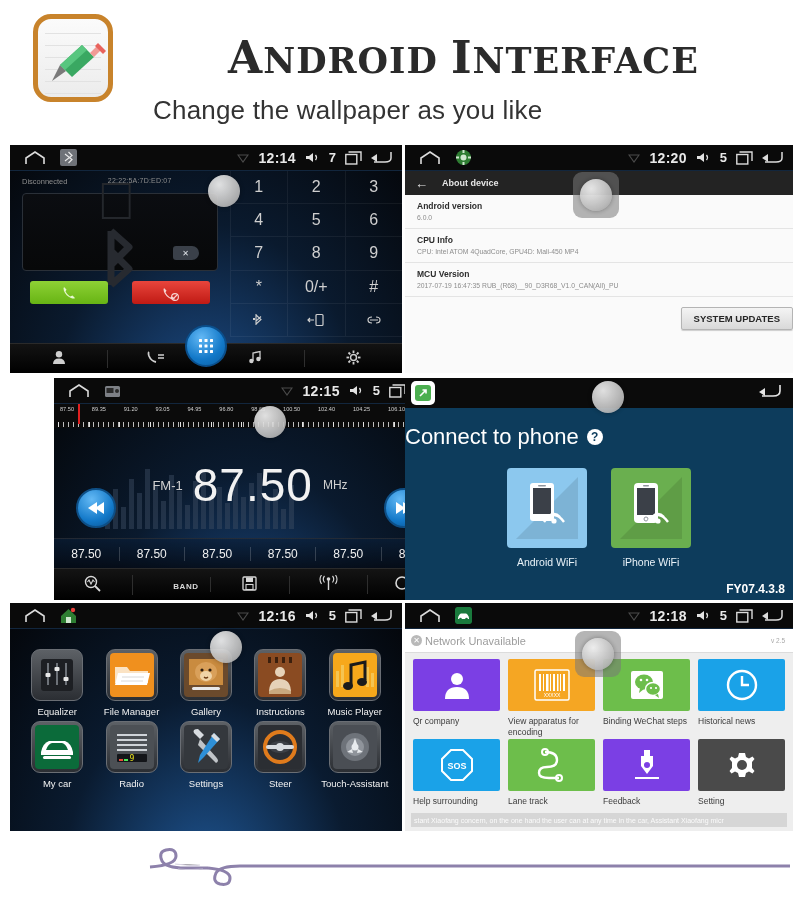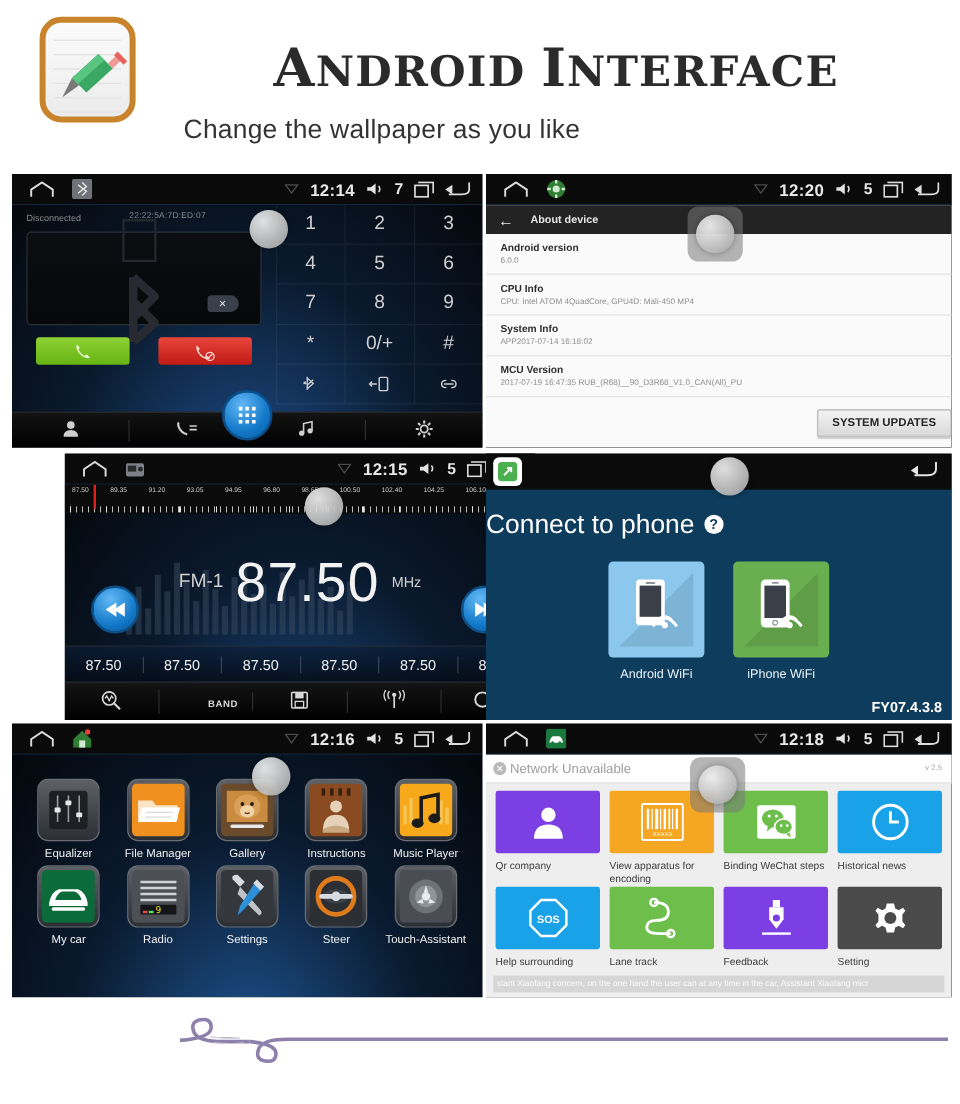"Change the wallpaper as you" .subtitle { font-size: 22px -> 26px }
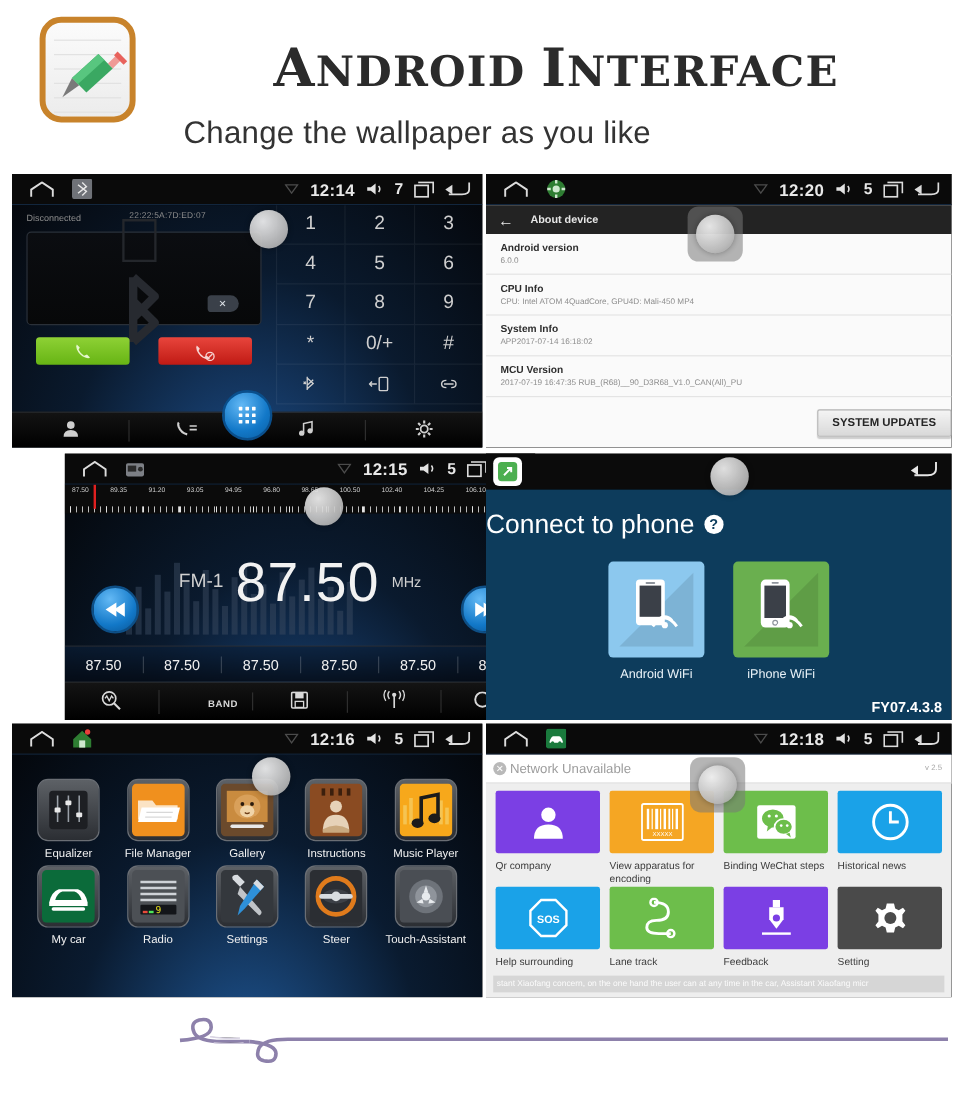"System Info" div.ad-row { html: <div> <div>System Info</div> <div>APP2017-07-14 16:18:02</div> </div> -> none }
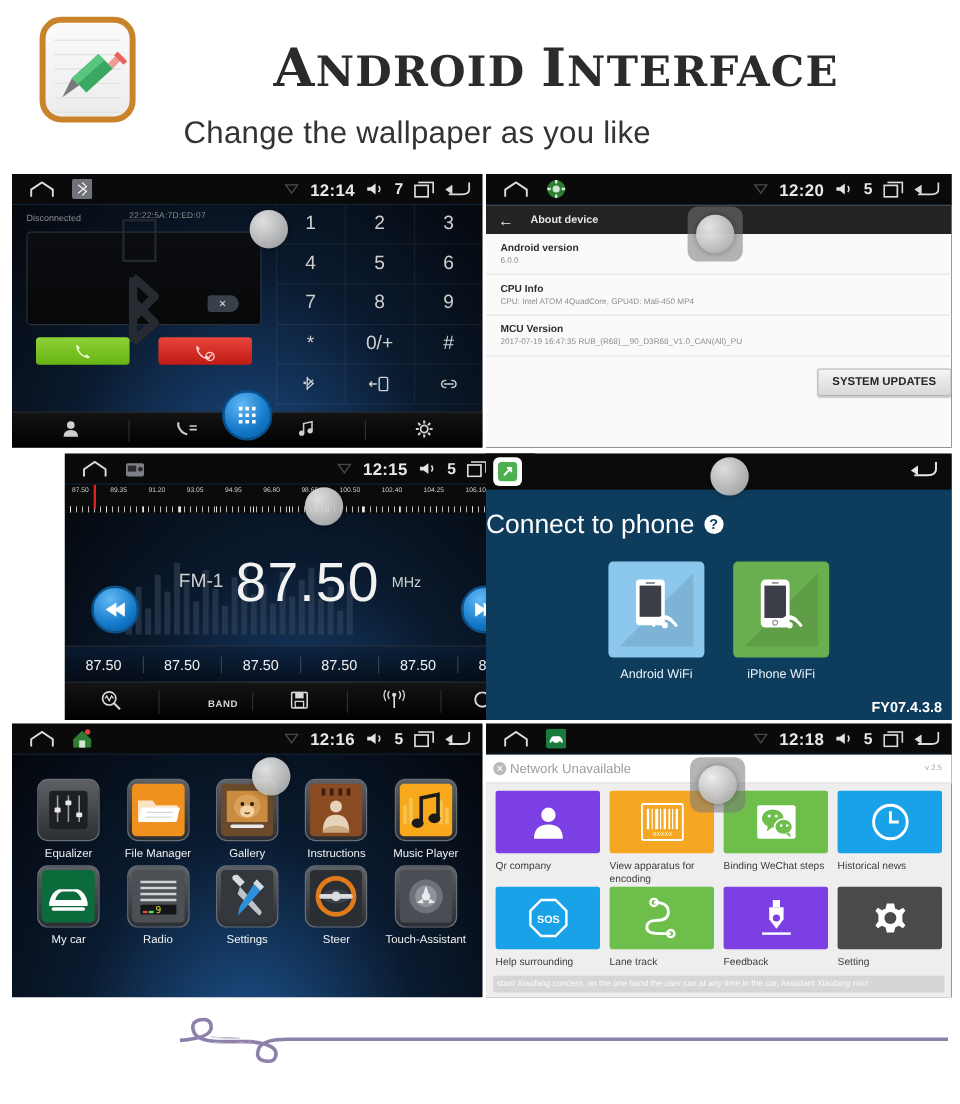"FM-1" .rd-band { font-size: 16px -> 13px }
